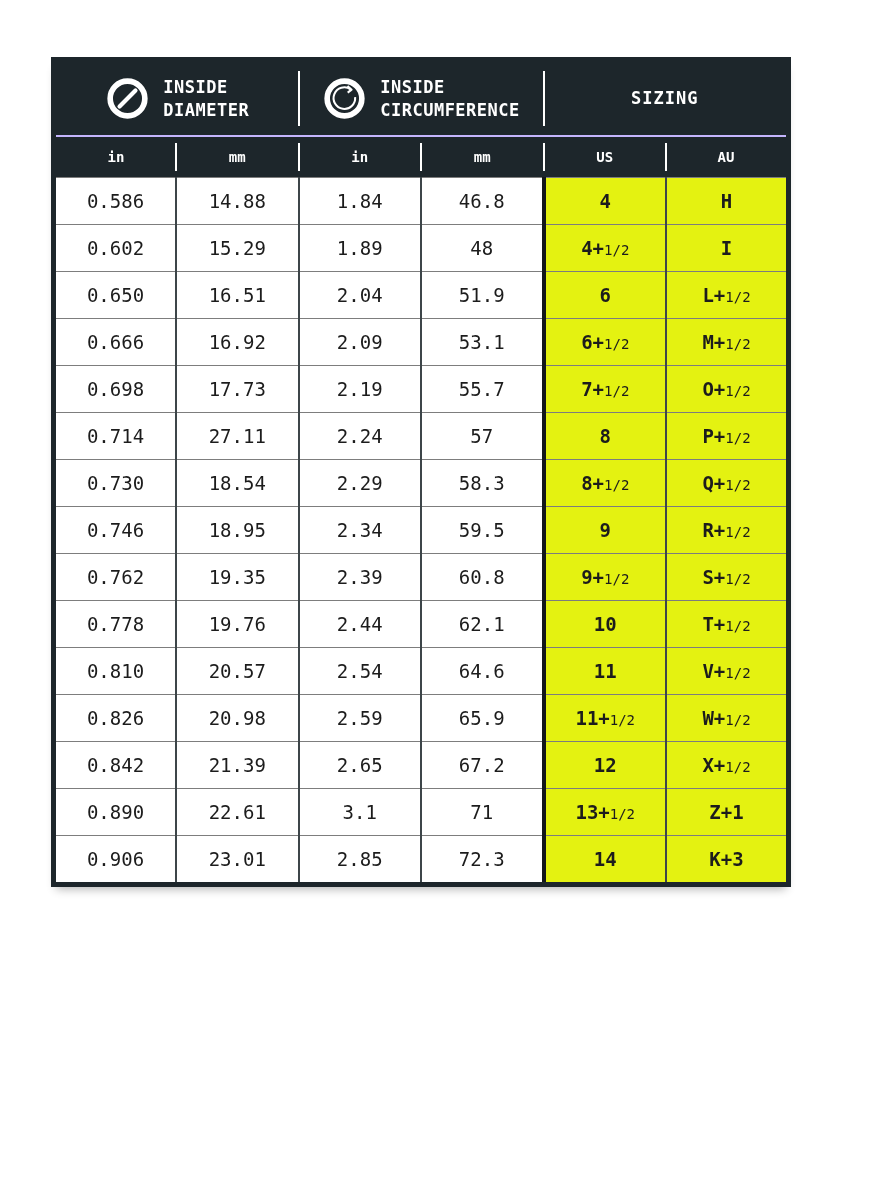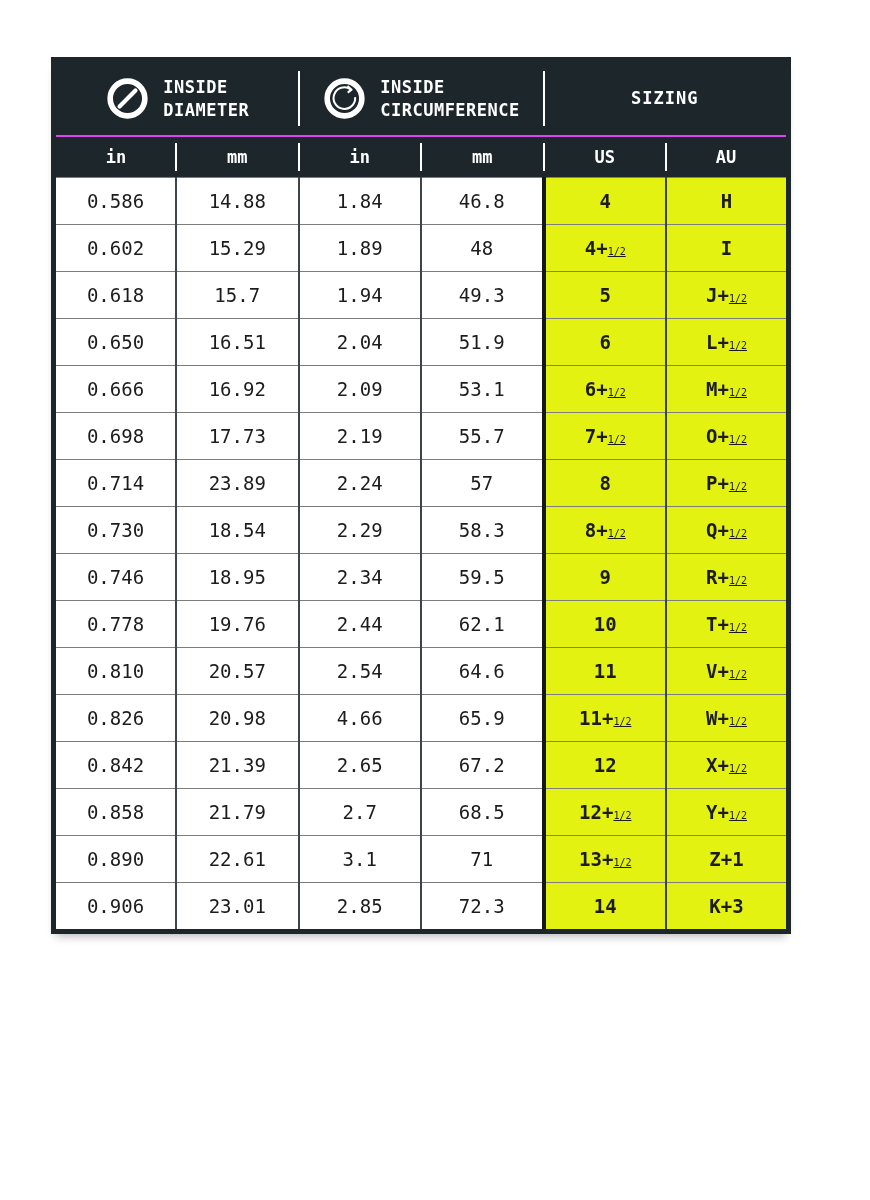"in" .sub-row th { border-top: 2px solid #d946ef -> 2px solid #c4b5fd; font-size: 17px -> 14px }
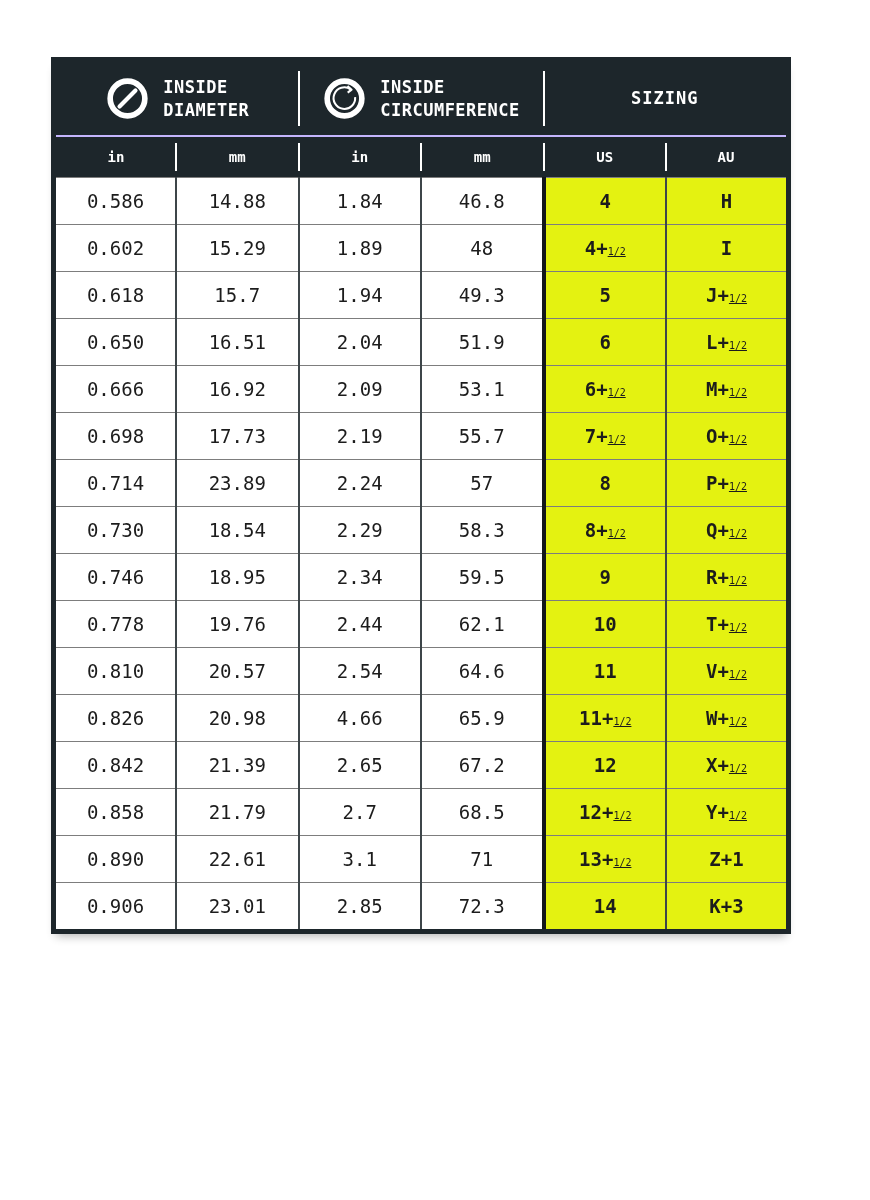"1/2" .frac { font-size: 10px -> 14px; text-decoration: underline -> none }
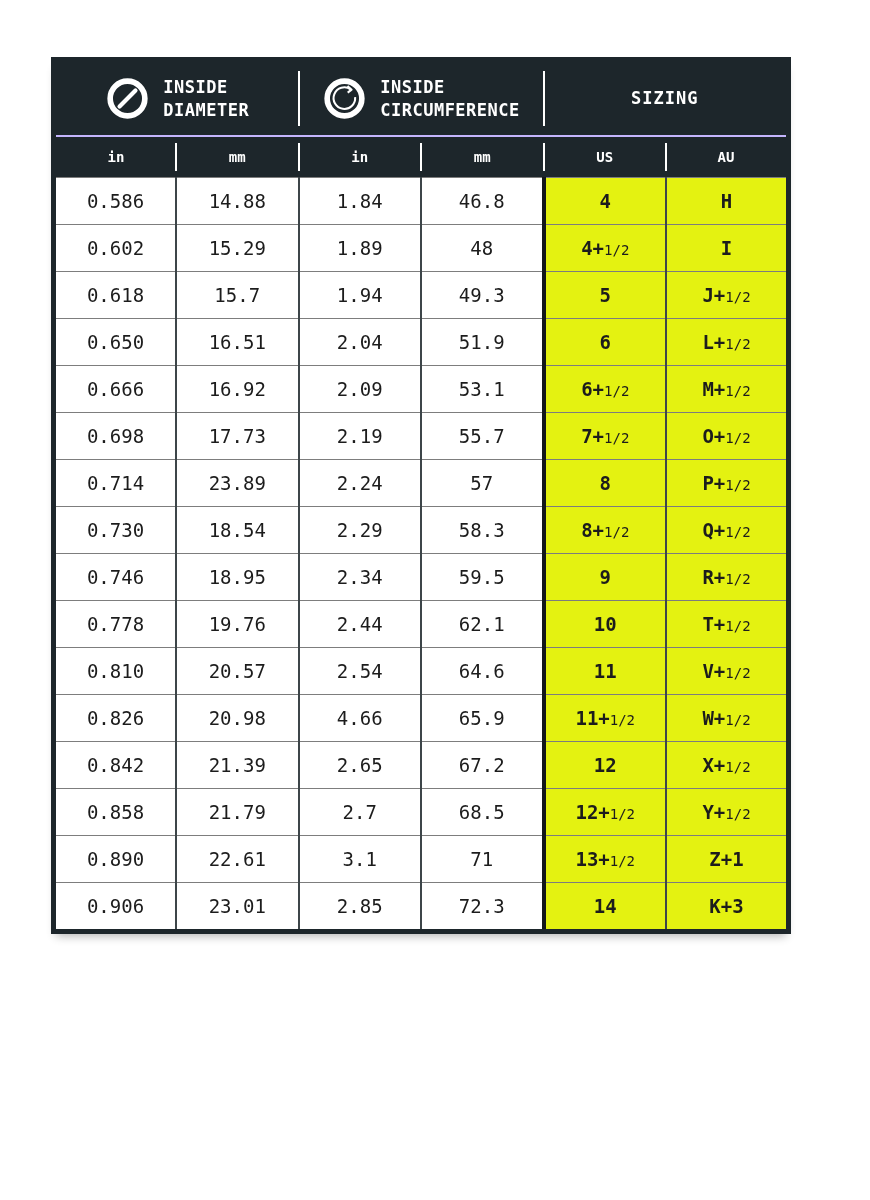"0.618" tr { html: <tr> <td><span>0.618</span></td> <td><span>15.7</span></td> <td><span>1.94</span></td> <td><span>49.3</span></td> <td><span>5</span><span></span></td> <td><span>J+</span><span>1/2</span></td> </tr> -> none }
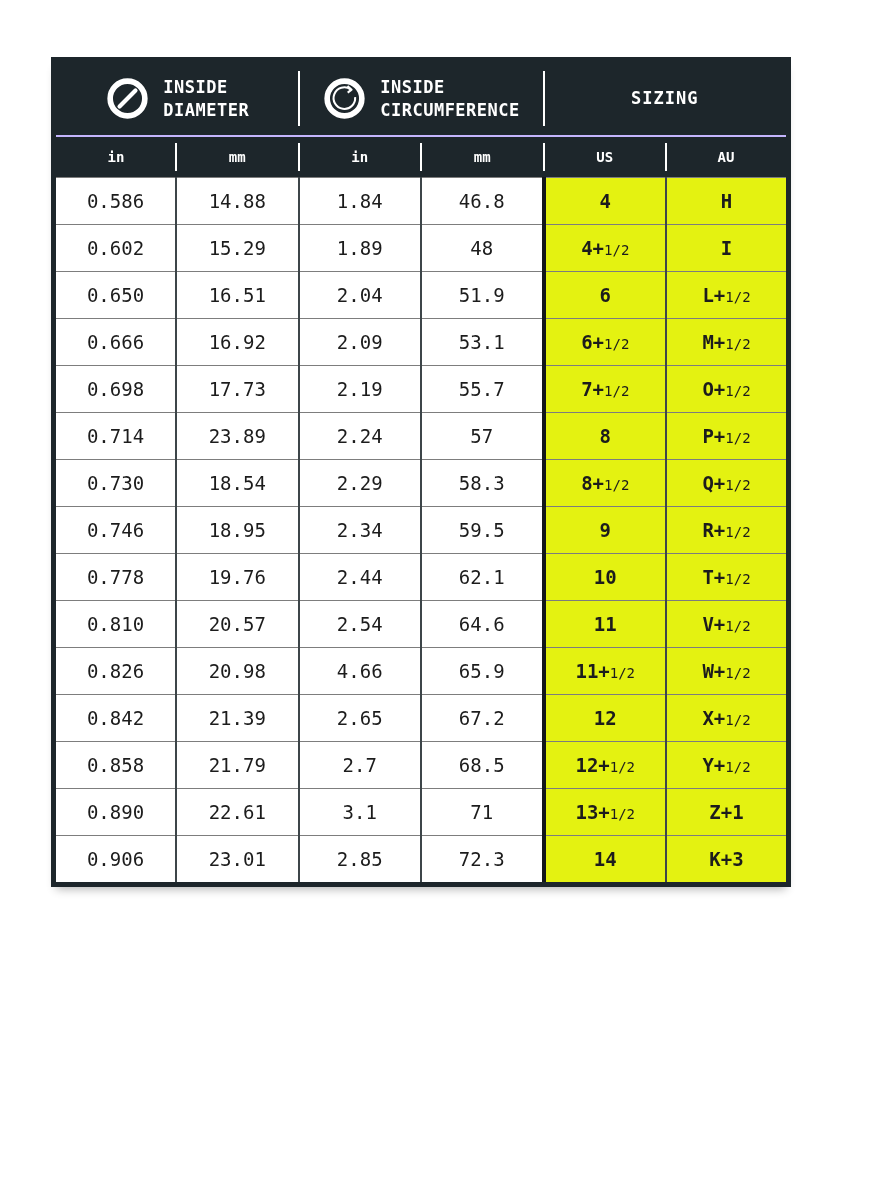"23.89" span.main { text: 23.89 -> 27.11 }
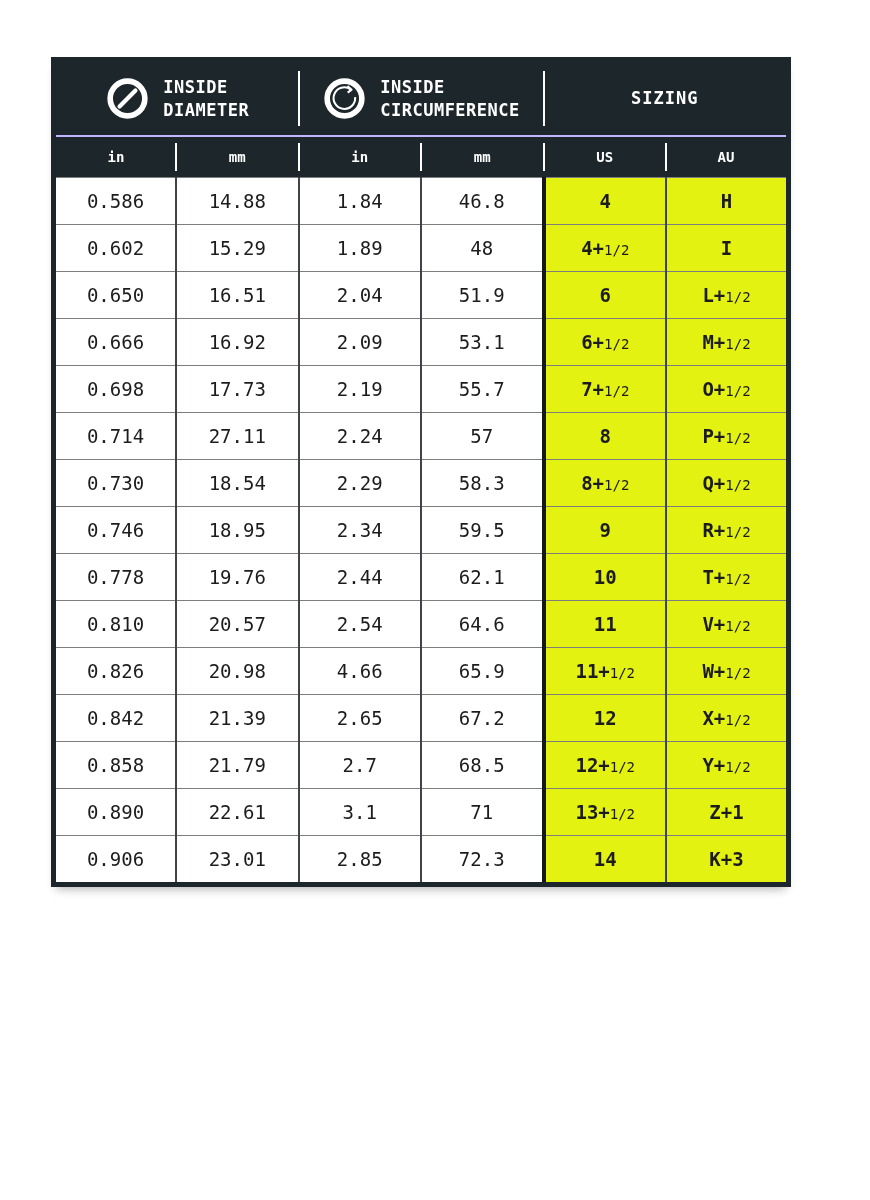"0.762" tr { html: none -> <tr> <td><span>0.762</span></td> <td><span>19.35</span></td> <td><span>2.39</span></td> <td><span>60.8</span></td> <td><span>9+</span><span>1/2</span></td> <td><span>S+</span><span>1/2</span></td> </tr> }
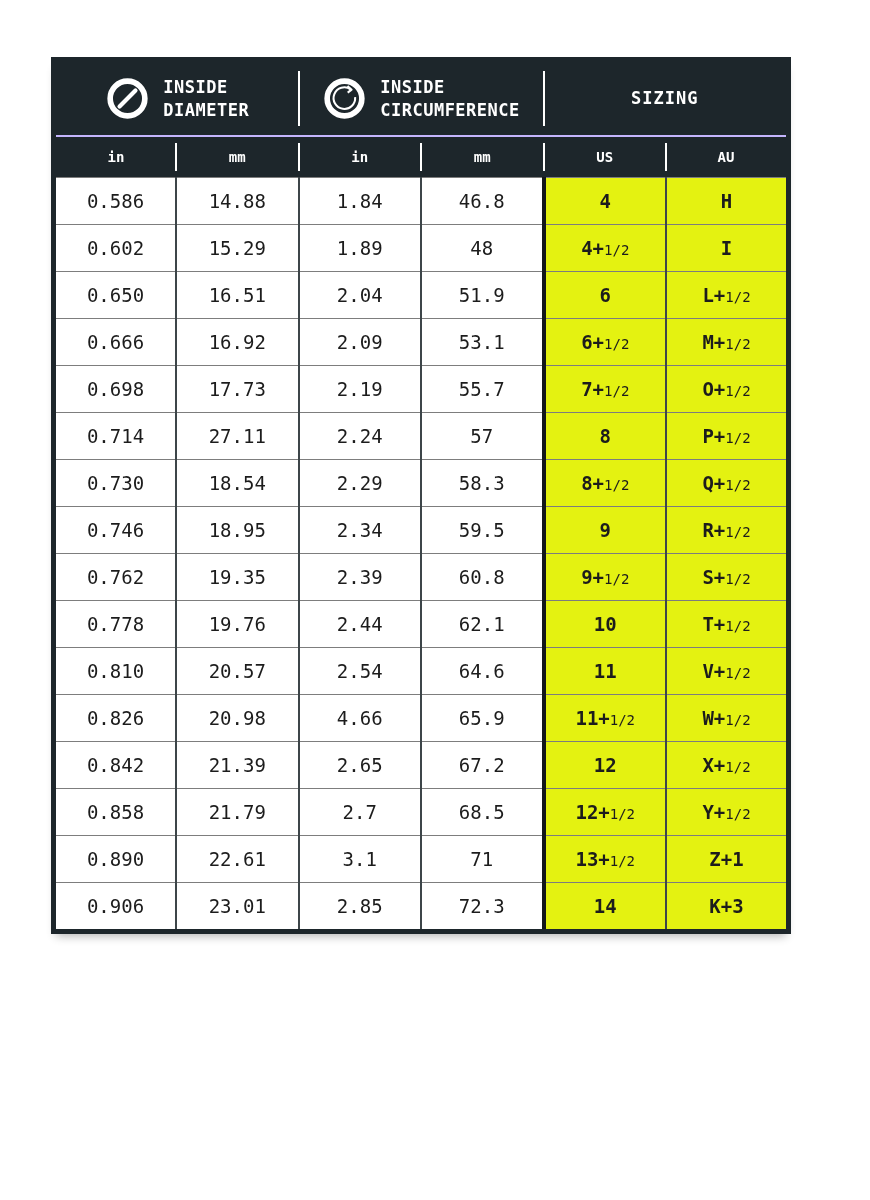"4.66" span.main { text: 4.66 -> 2.59 }
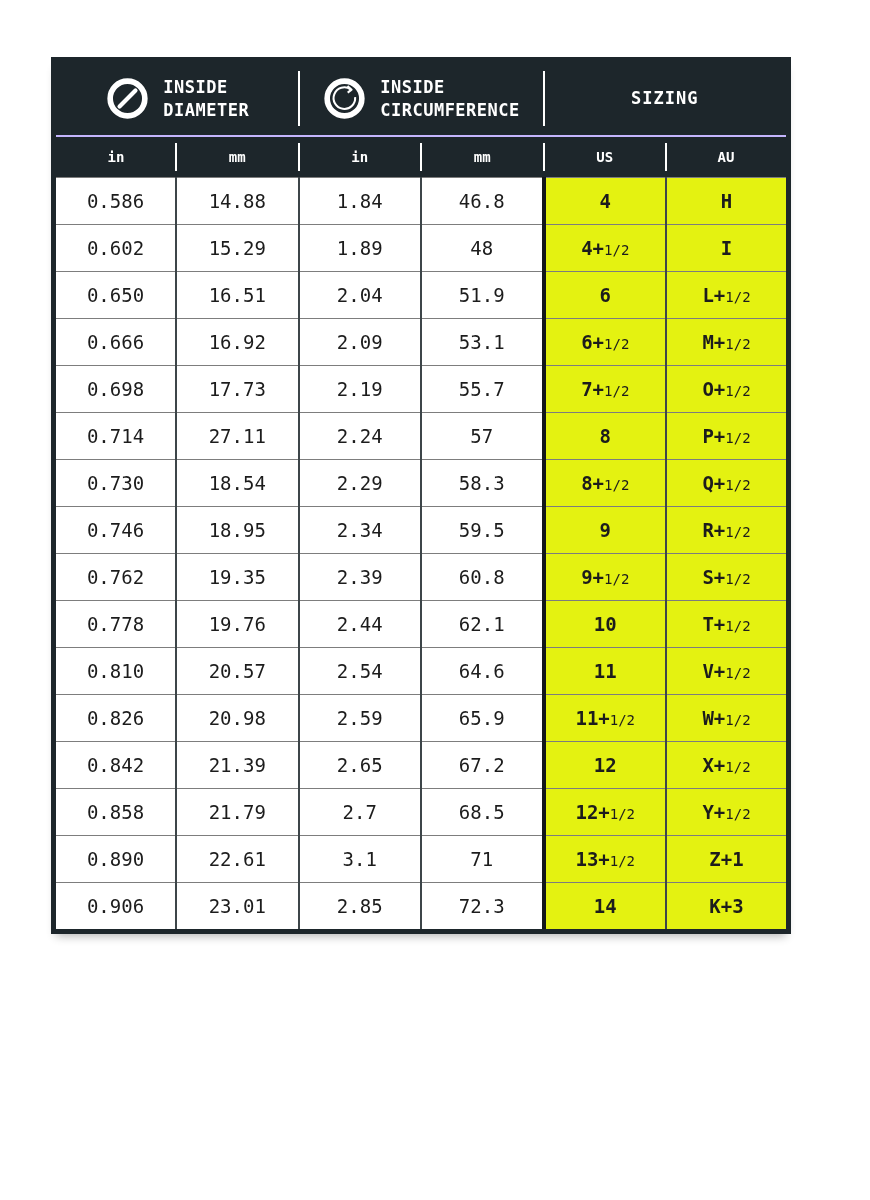"0.858" tr { html: <tr> <td><span>0.858</span></td> <td><span>21.79</span></td> <td><span>2.7</span></td> <td><span>68.5</span></td> <td><span>12+</span><span>1/2</span></td> <td><span>Y+</span><span>1/2</span></td> </tr> -> none }
